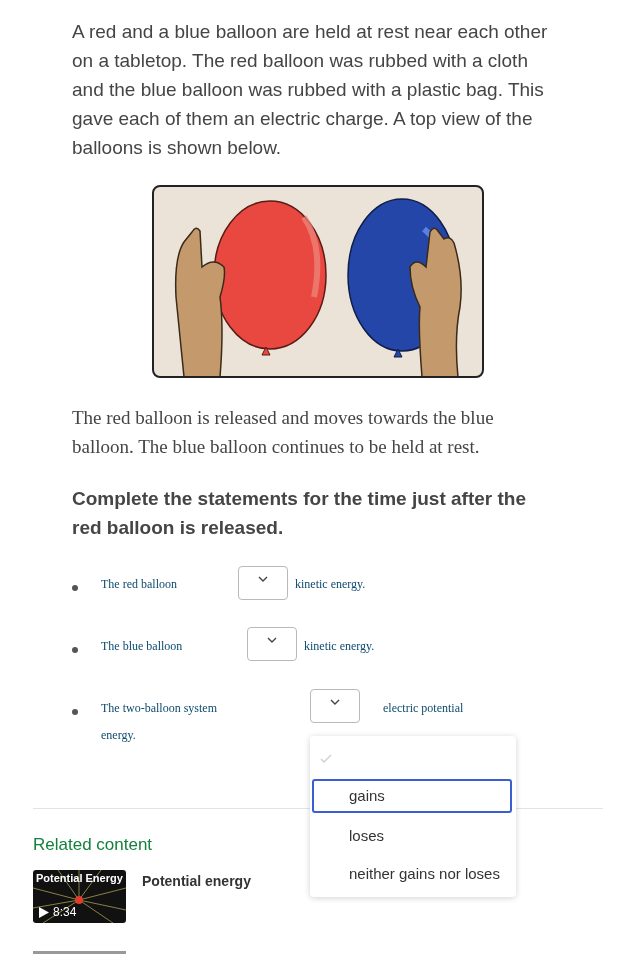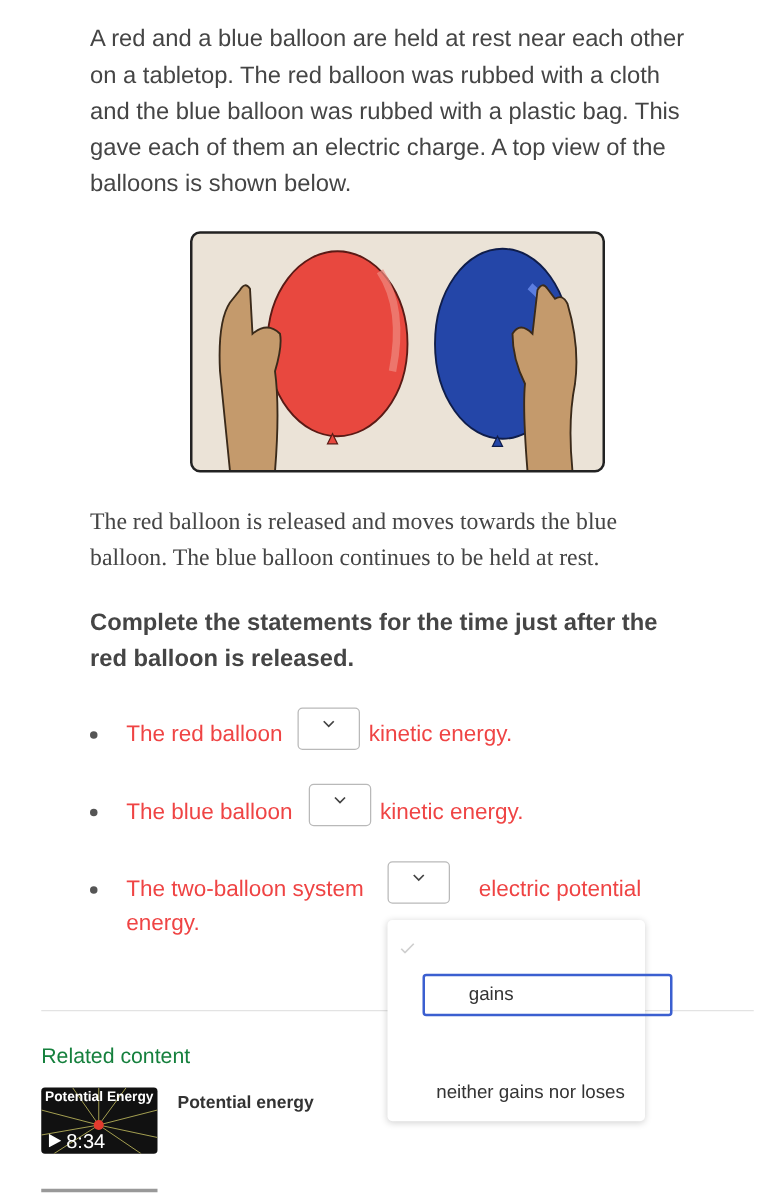"The red balloon" .stmt-text { color: #ef4444 -> #0c4a6e; font-family: none -> Liberation Serif, serif; font-size: 18px -> 12px }
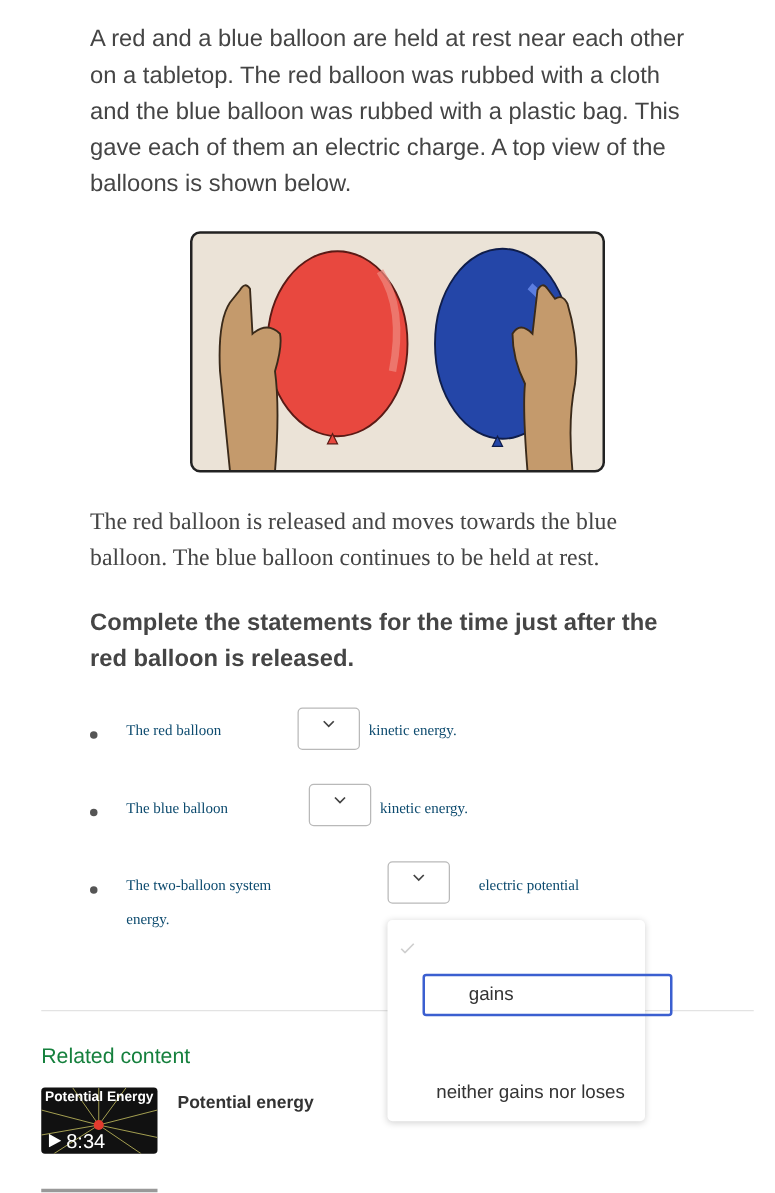"gains" div.opt { margin-left: 26px -> none }
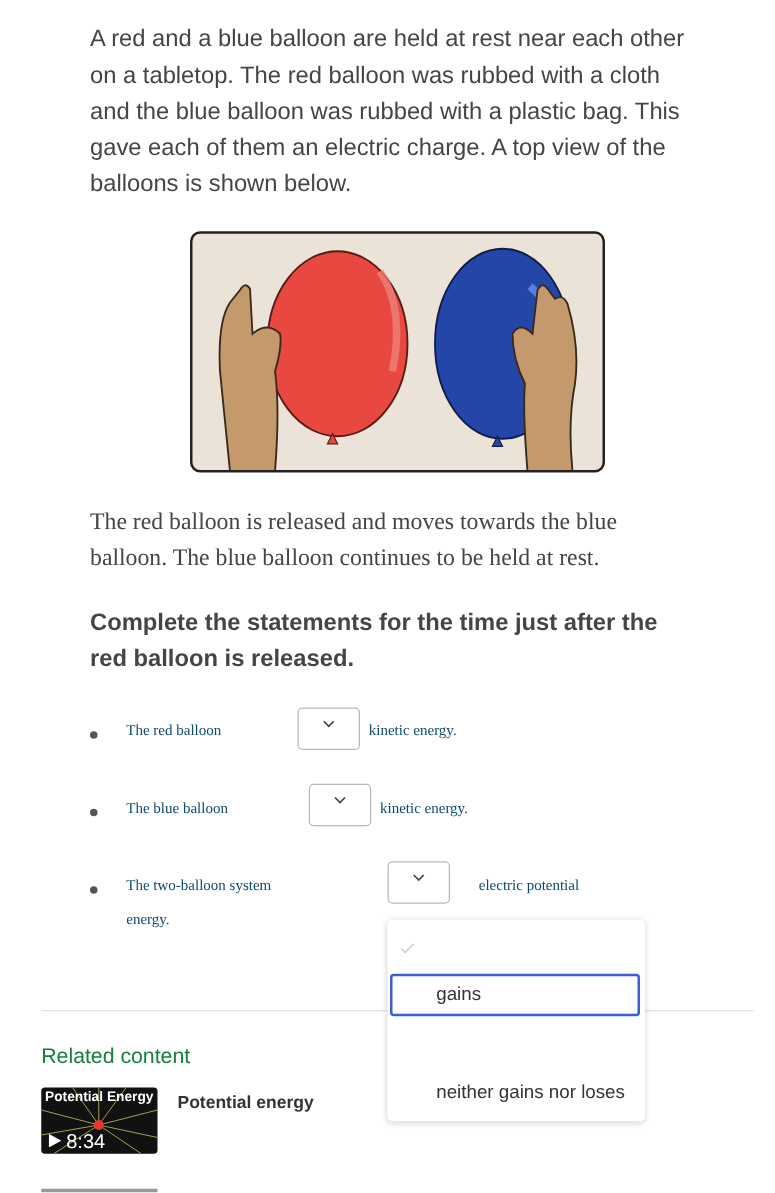"loses" div.opt { html: none -> <div>loses</div> }
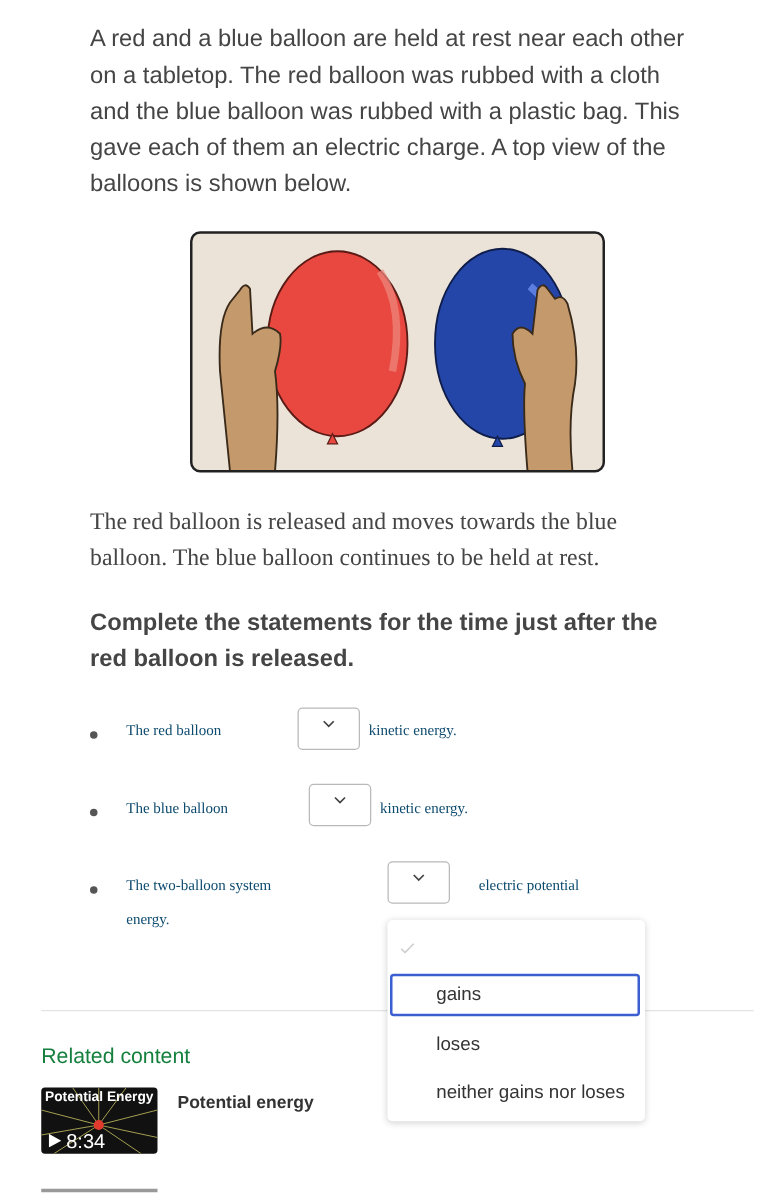"8:34" .thumb-dur { font-size: 16px -> 12px }
